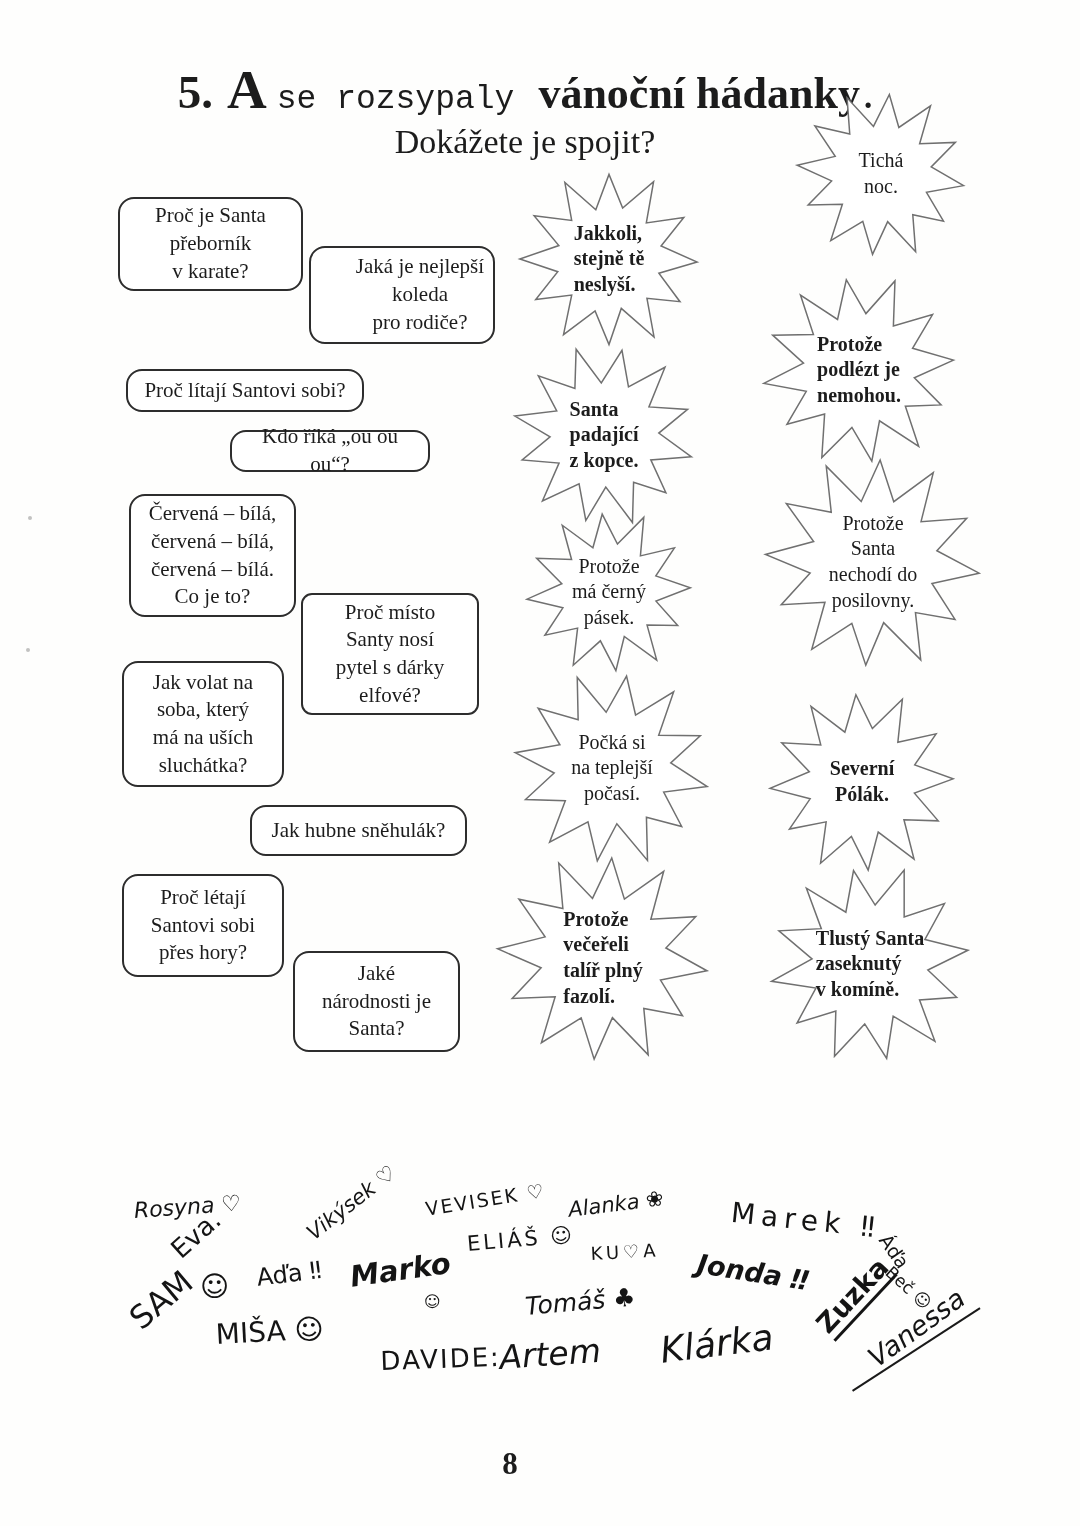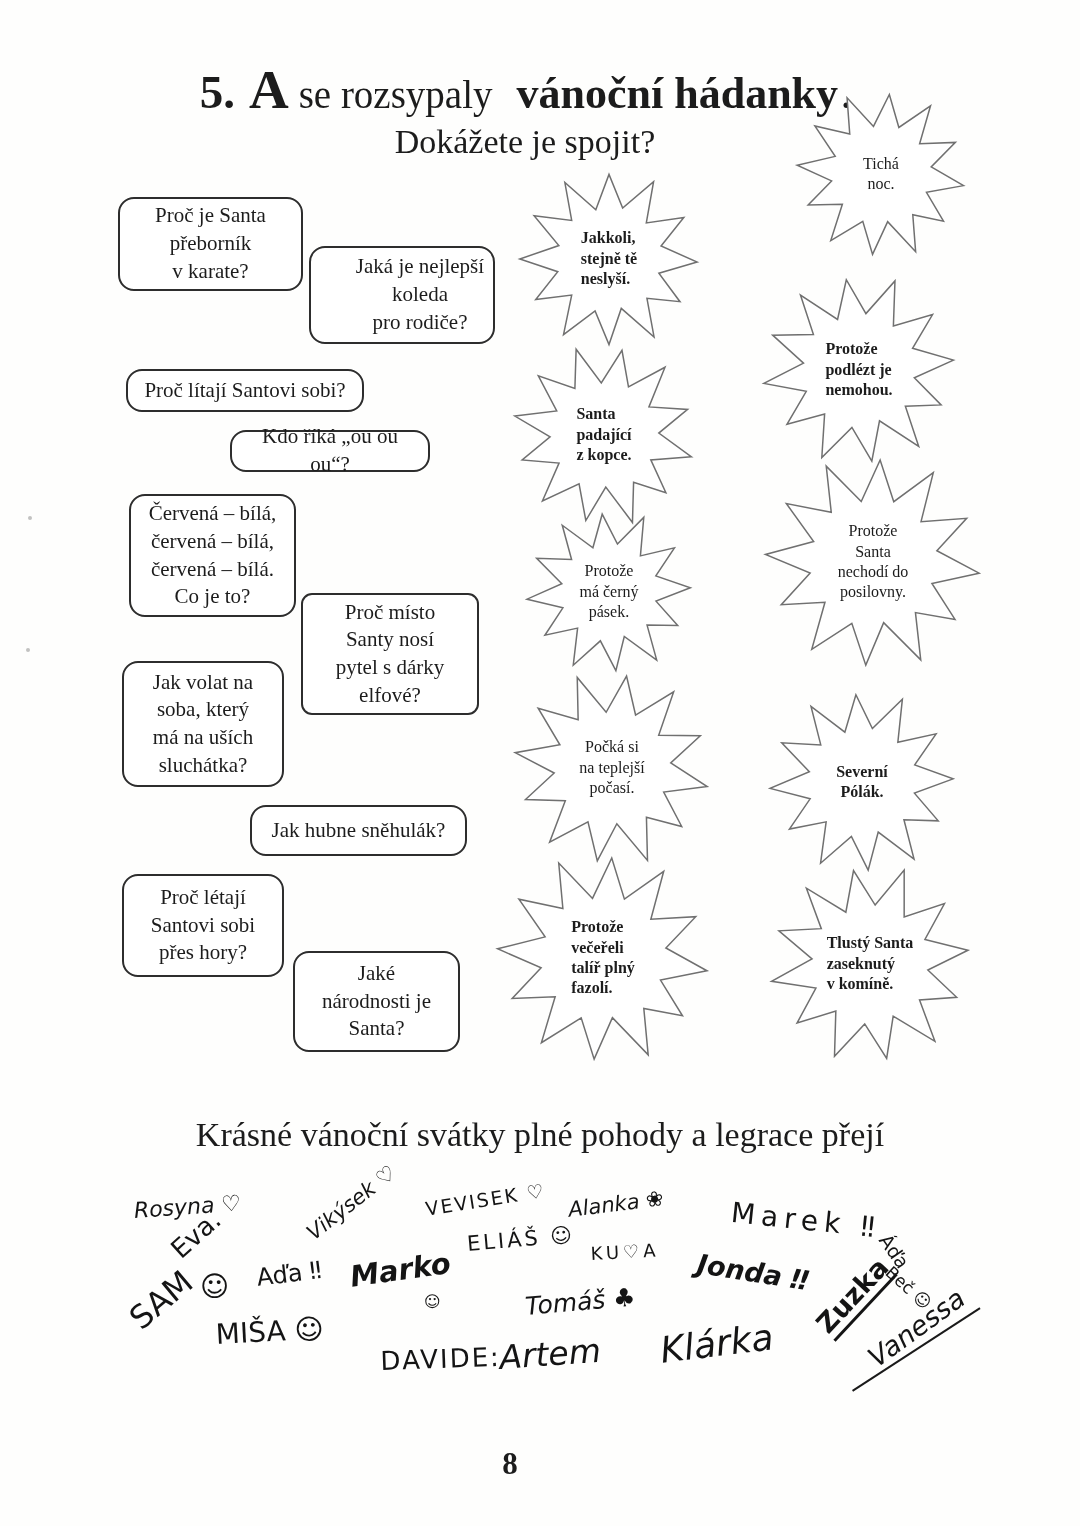"se rozsypaly" .t-lead { font-family: none -> Liberation Mono, monospace; font-size: 39px -> 33px }
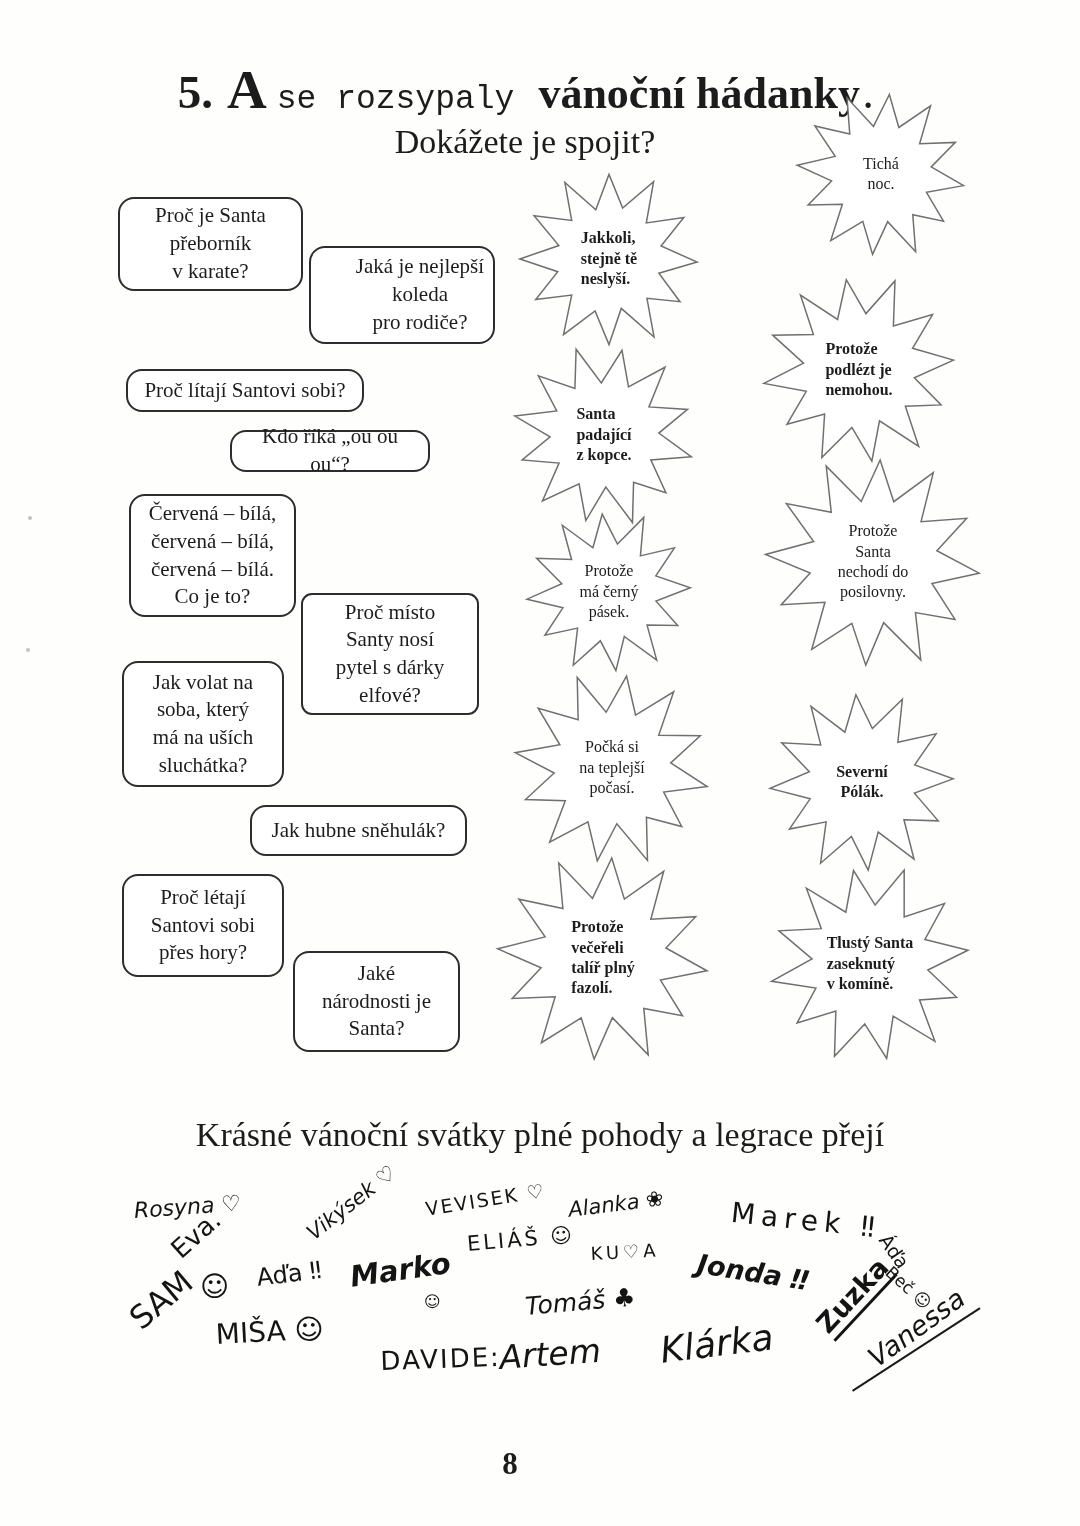"Tichá" .burst-text { font-size: 16px -> 20px }
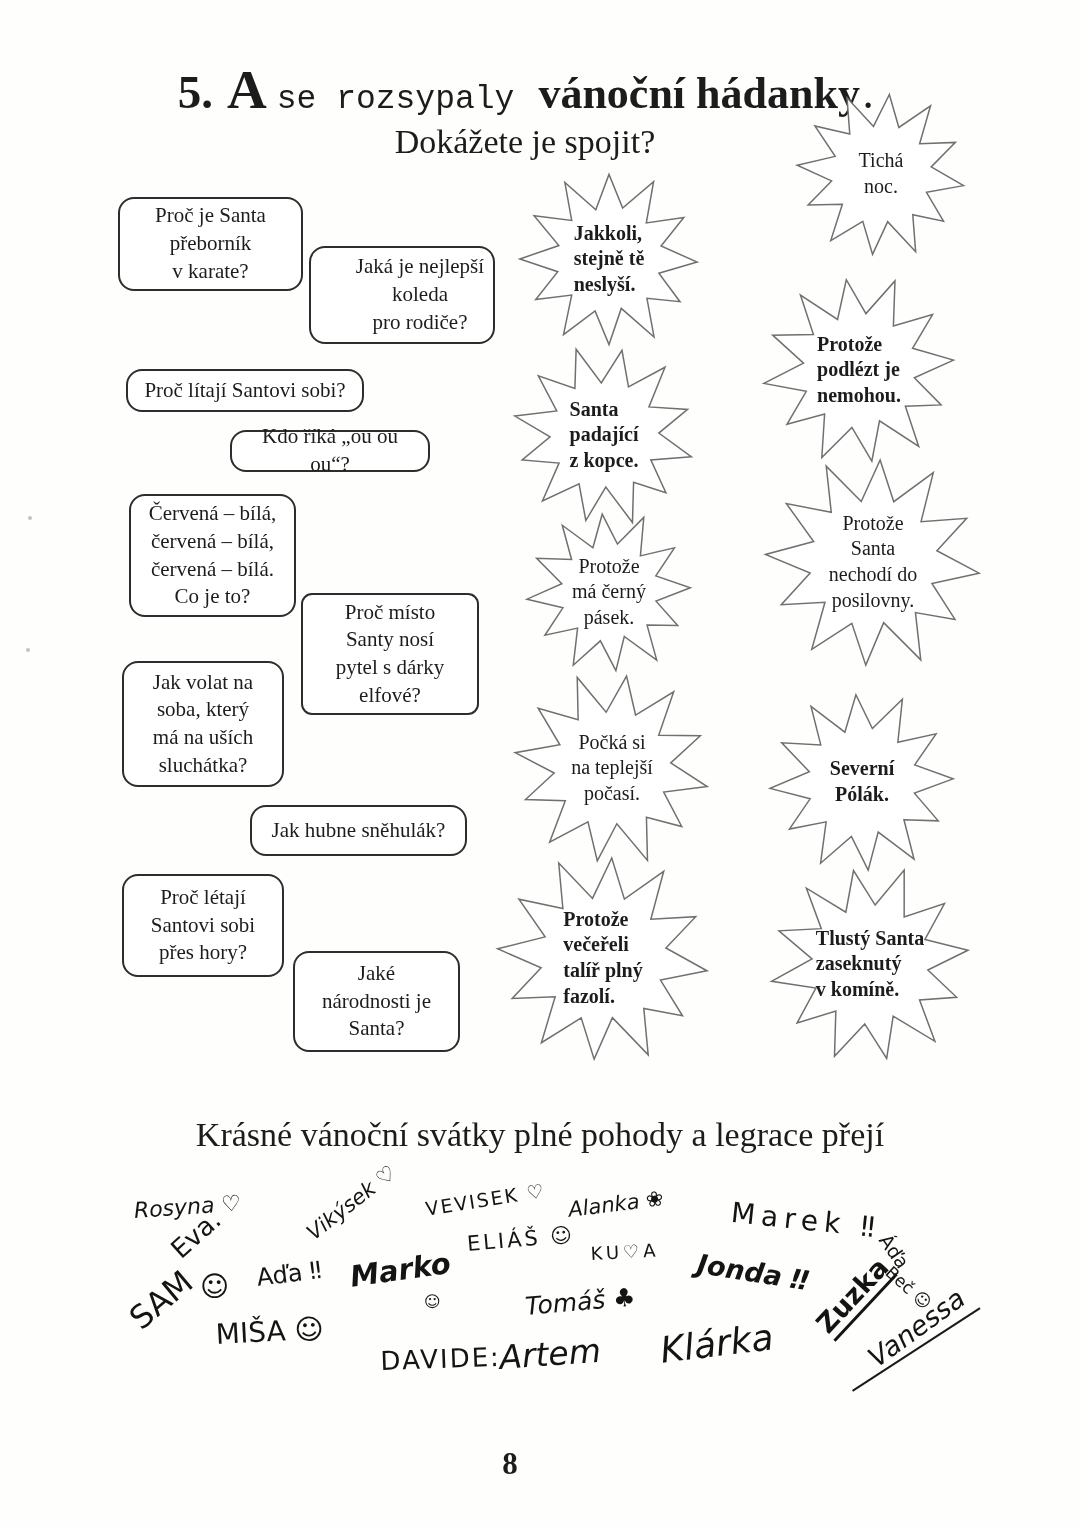"Krásné vánoční svátky plné pohody" div.closing { html: <div>Krásné vánoční svátky plné pohody a legrace přejí</div> -> none }
